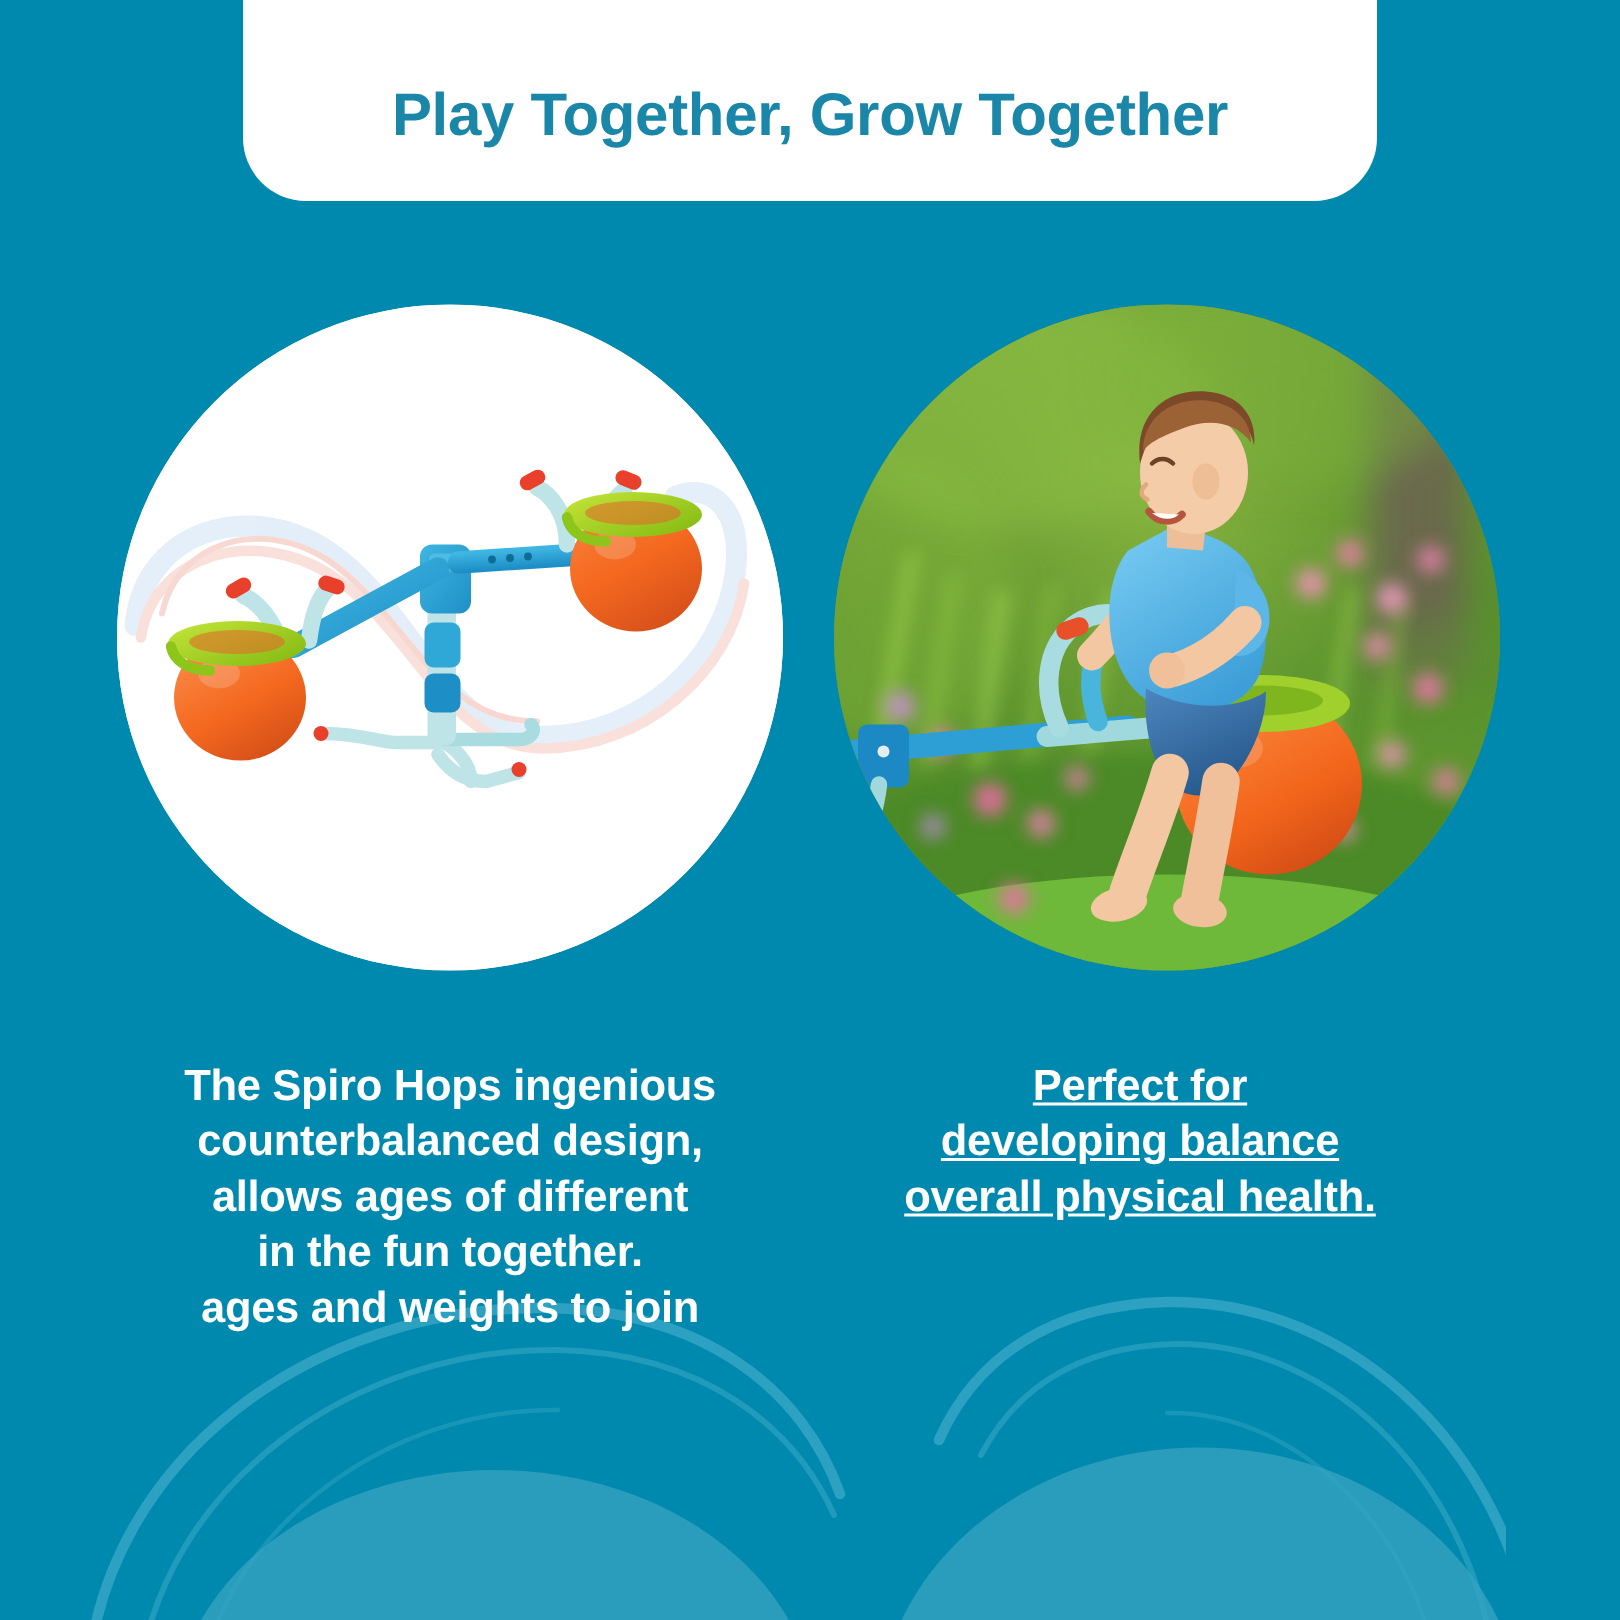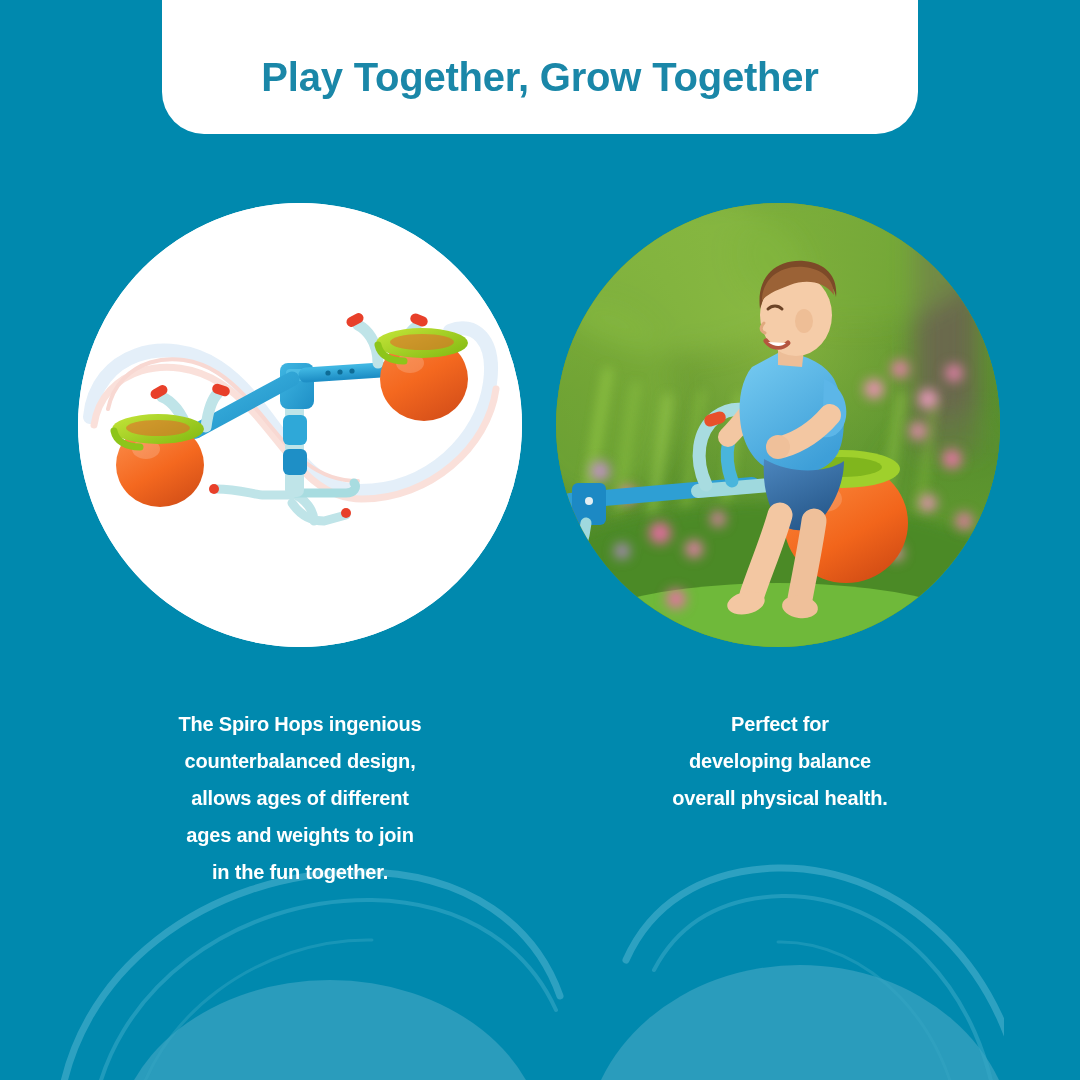"The Spiro Hops ingenious" .caption { font-size: 20px -> 29px }
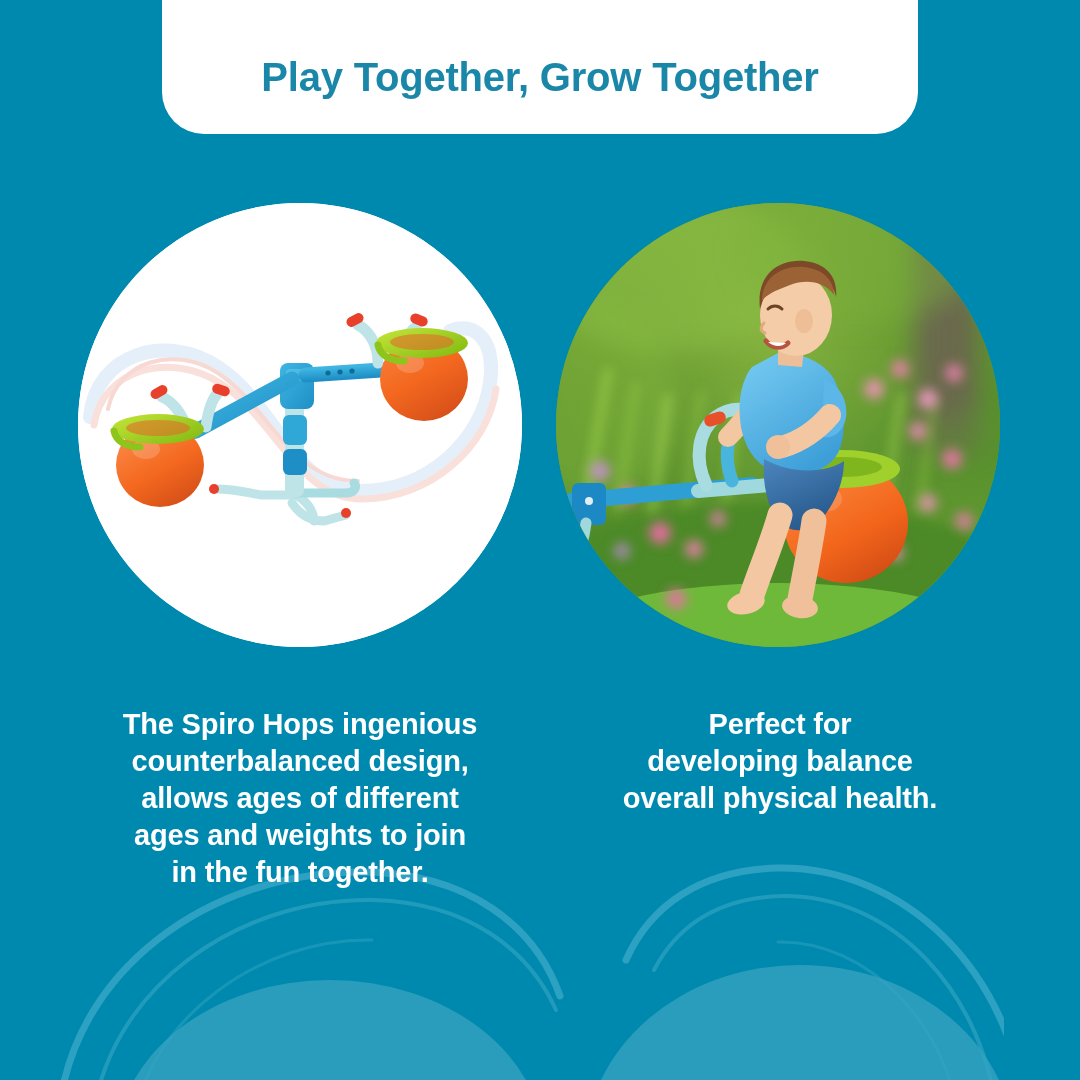"Perfect for" #caption-right { left: 542px -> 522px; text-decoration: none -> underline }
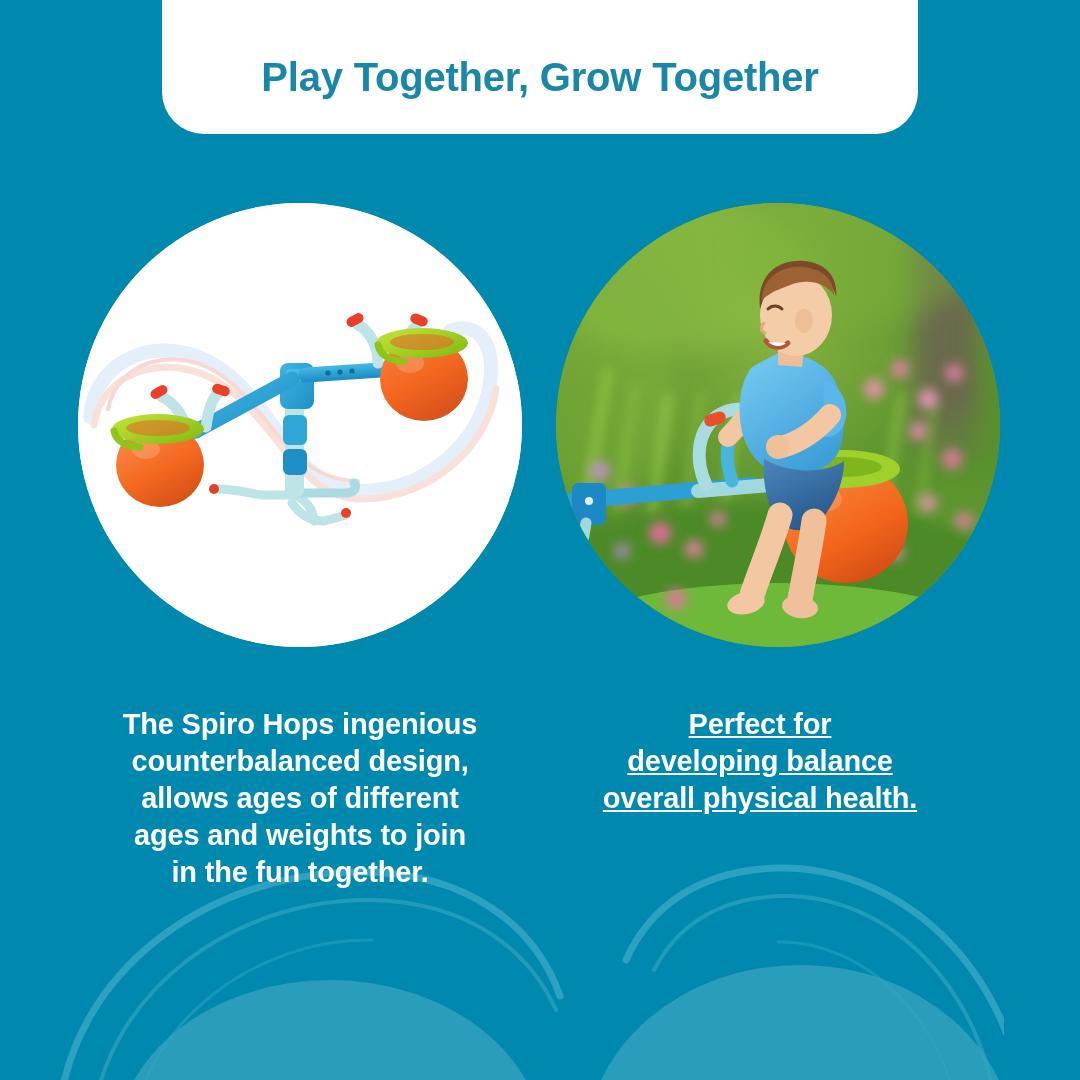"ages and weights to join" span.ln { order: before "in the fun together." -> after "in the fun together." }
